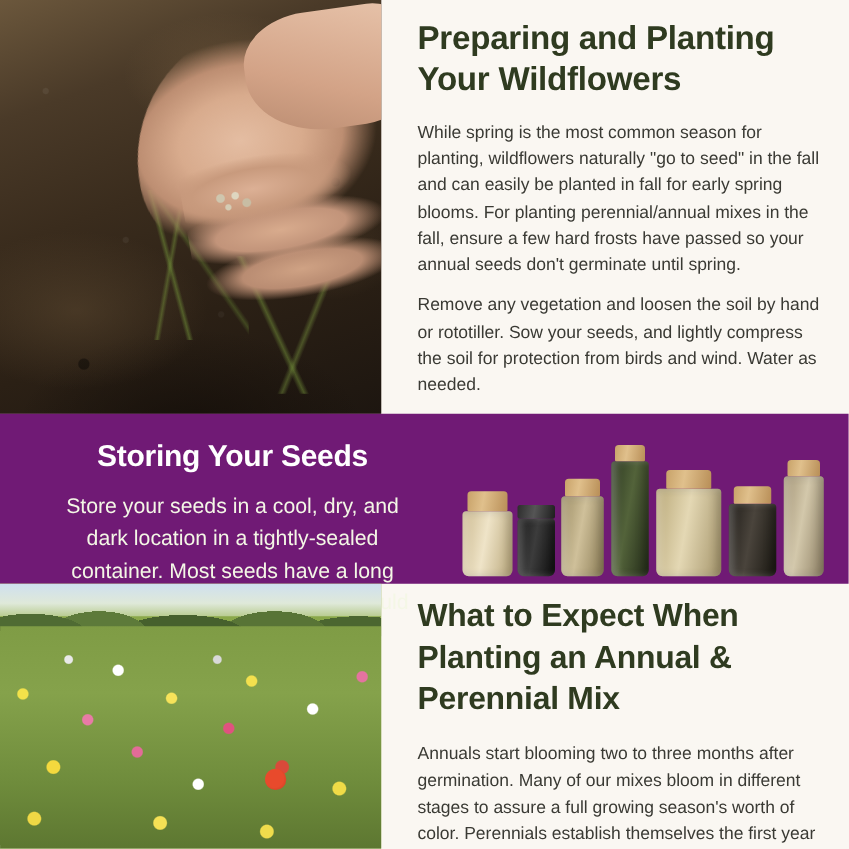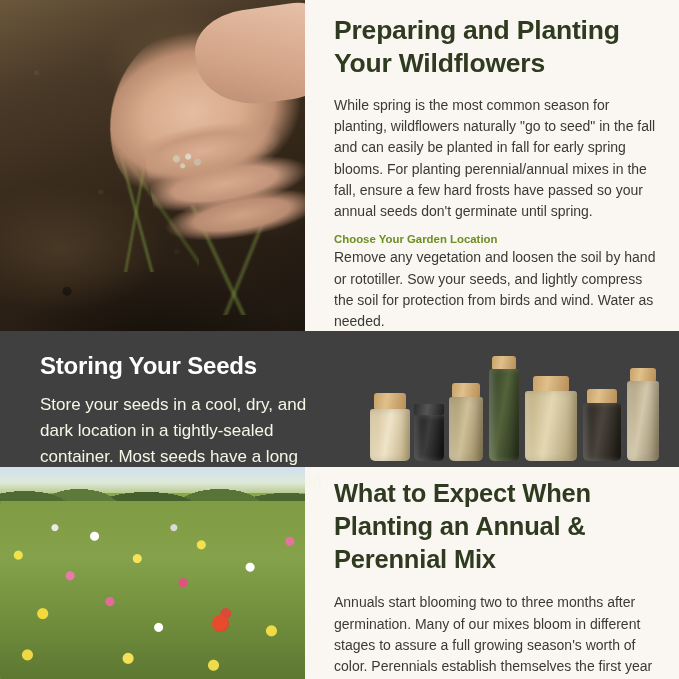"Choose Your Garden Location" div.sub { html: <div>Choose Your Garden Location</div> -> none }
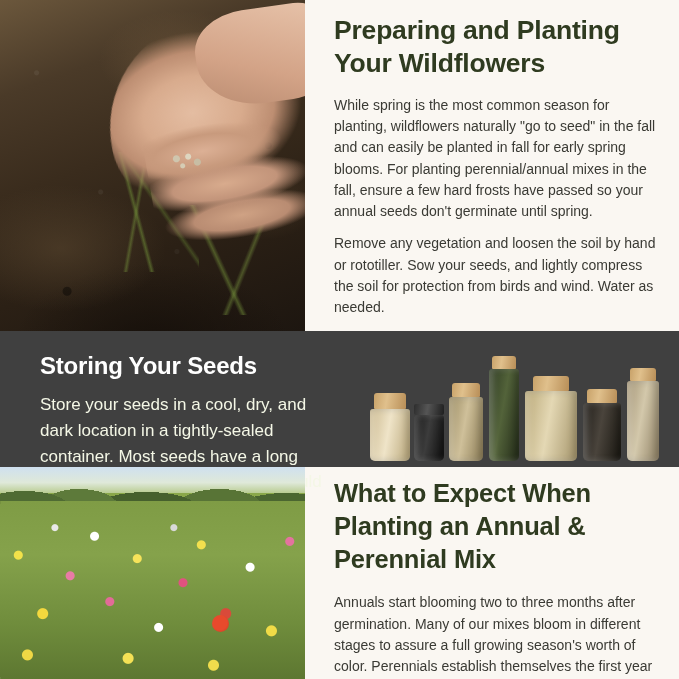"Storing Your Seeds" .sec2 { background: #404040 -> #701a75; text-align: none -> center }
